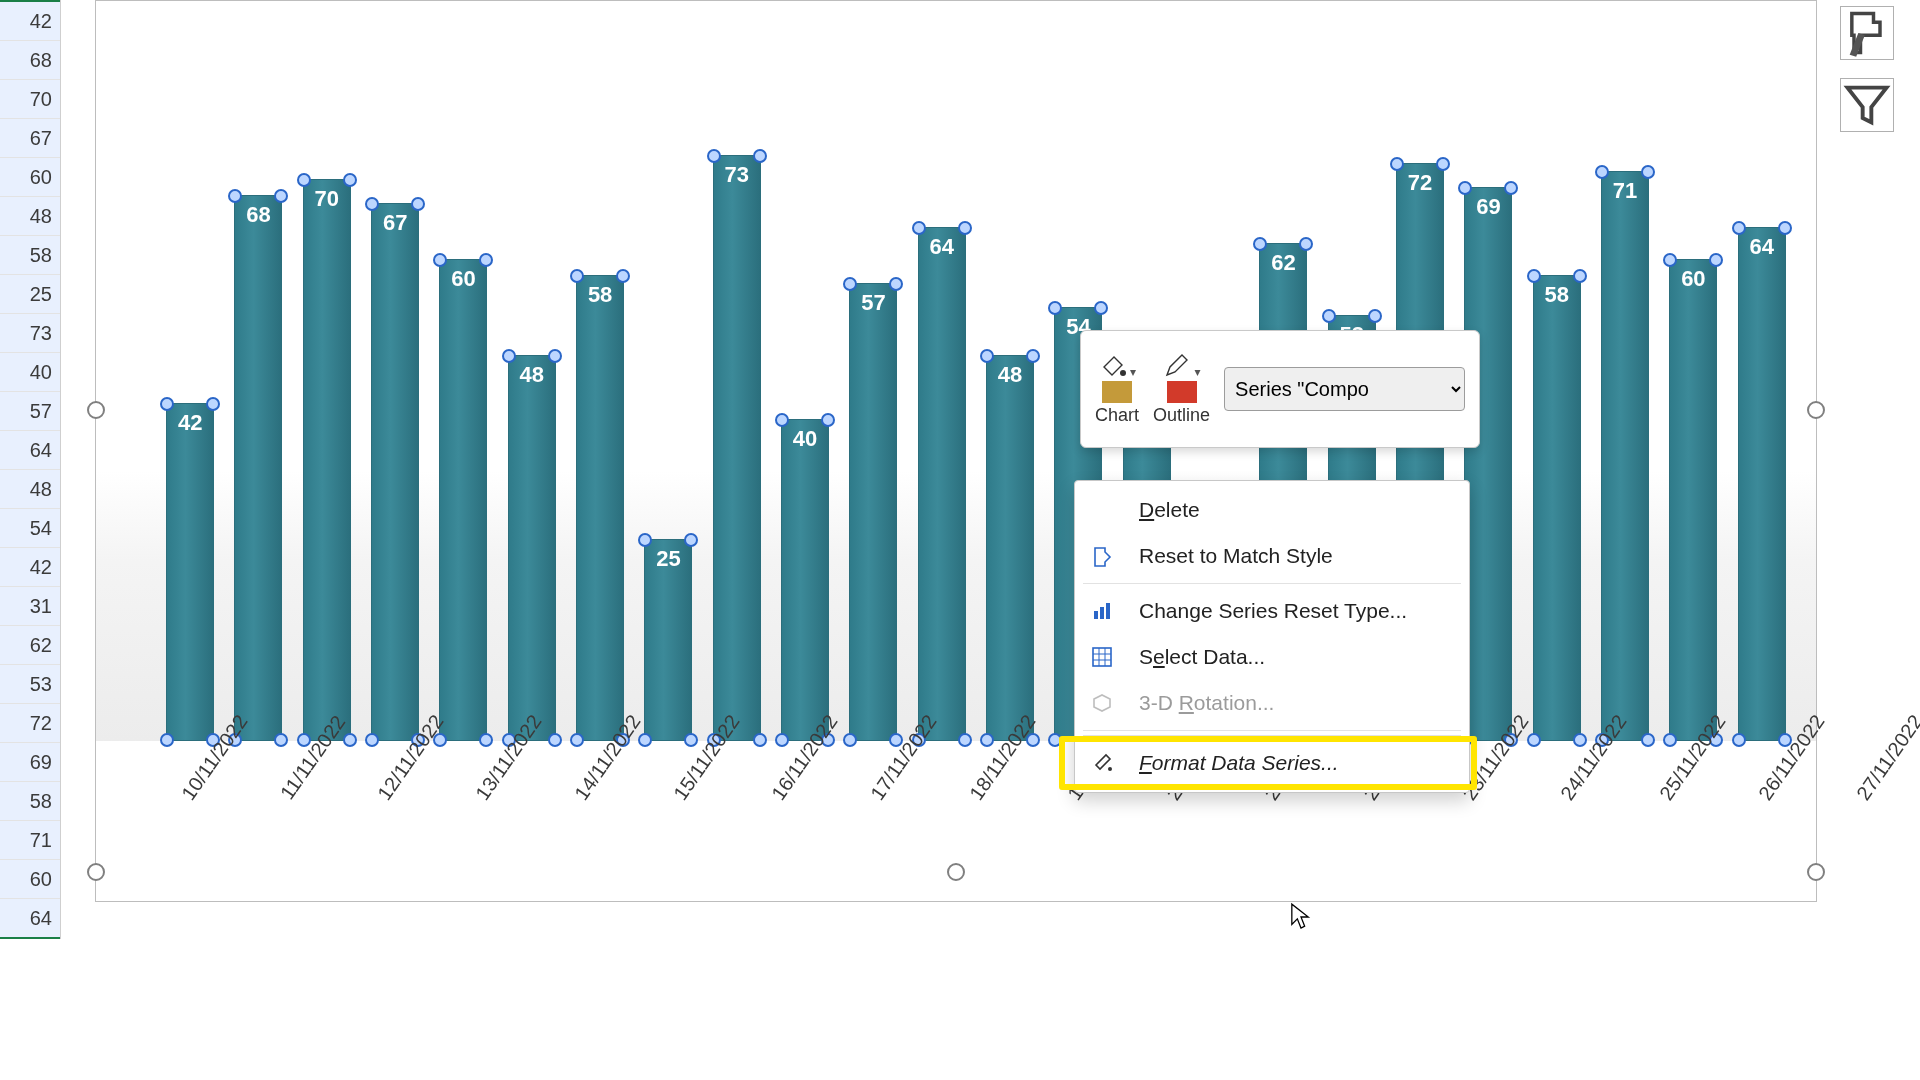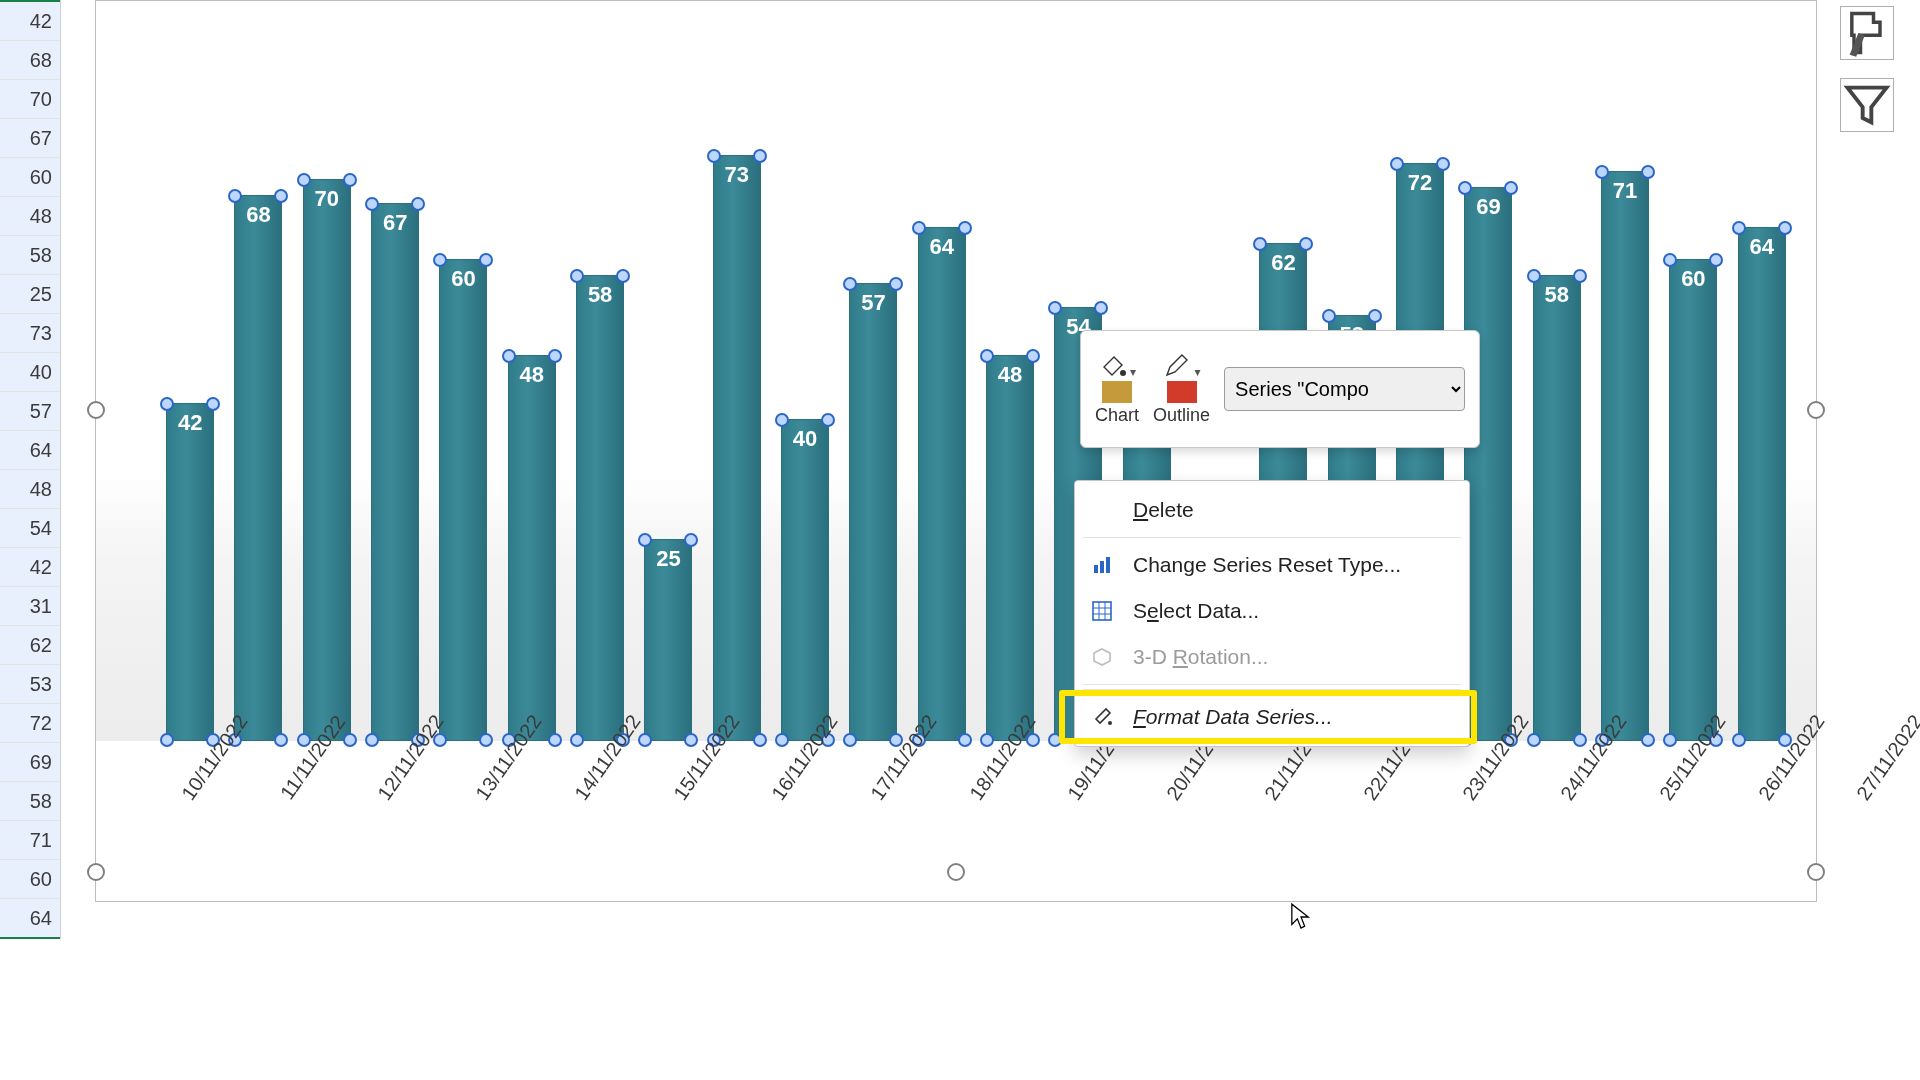"Delete" .ctx-menu .item { gap: 18px -> 24px }
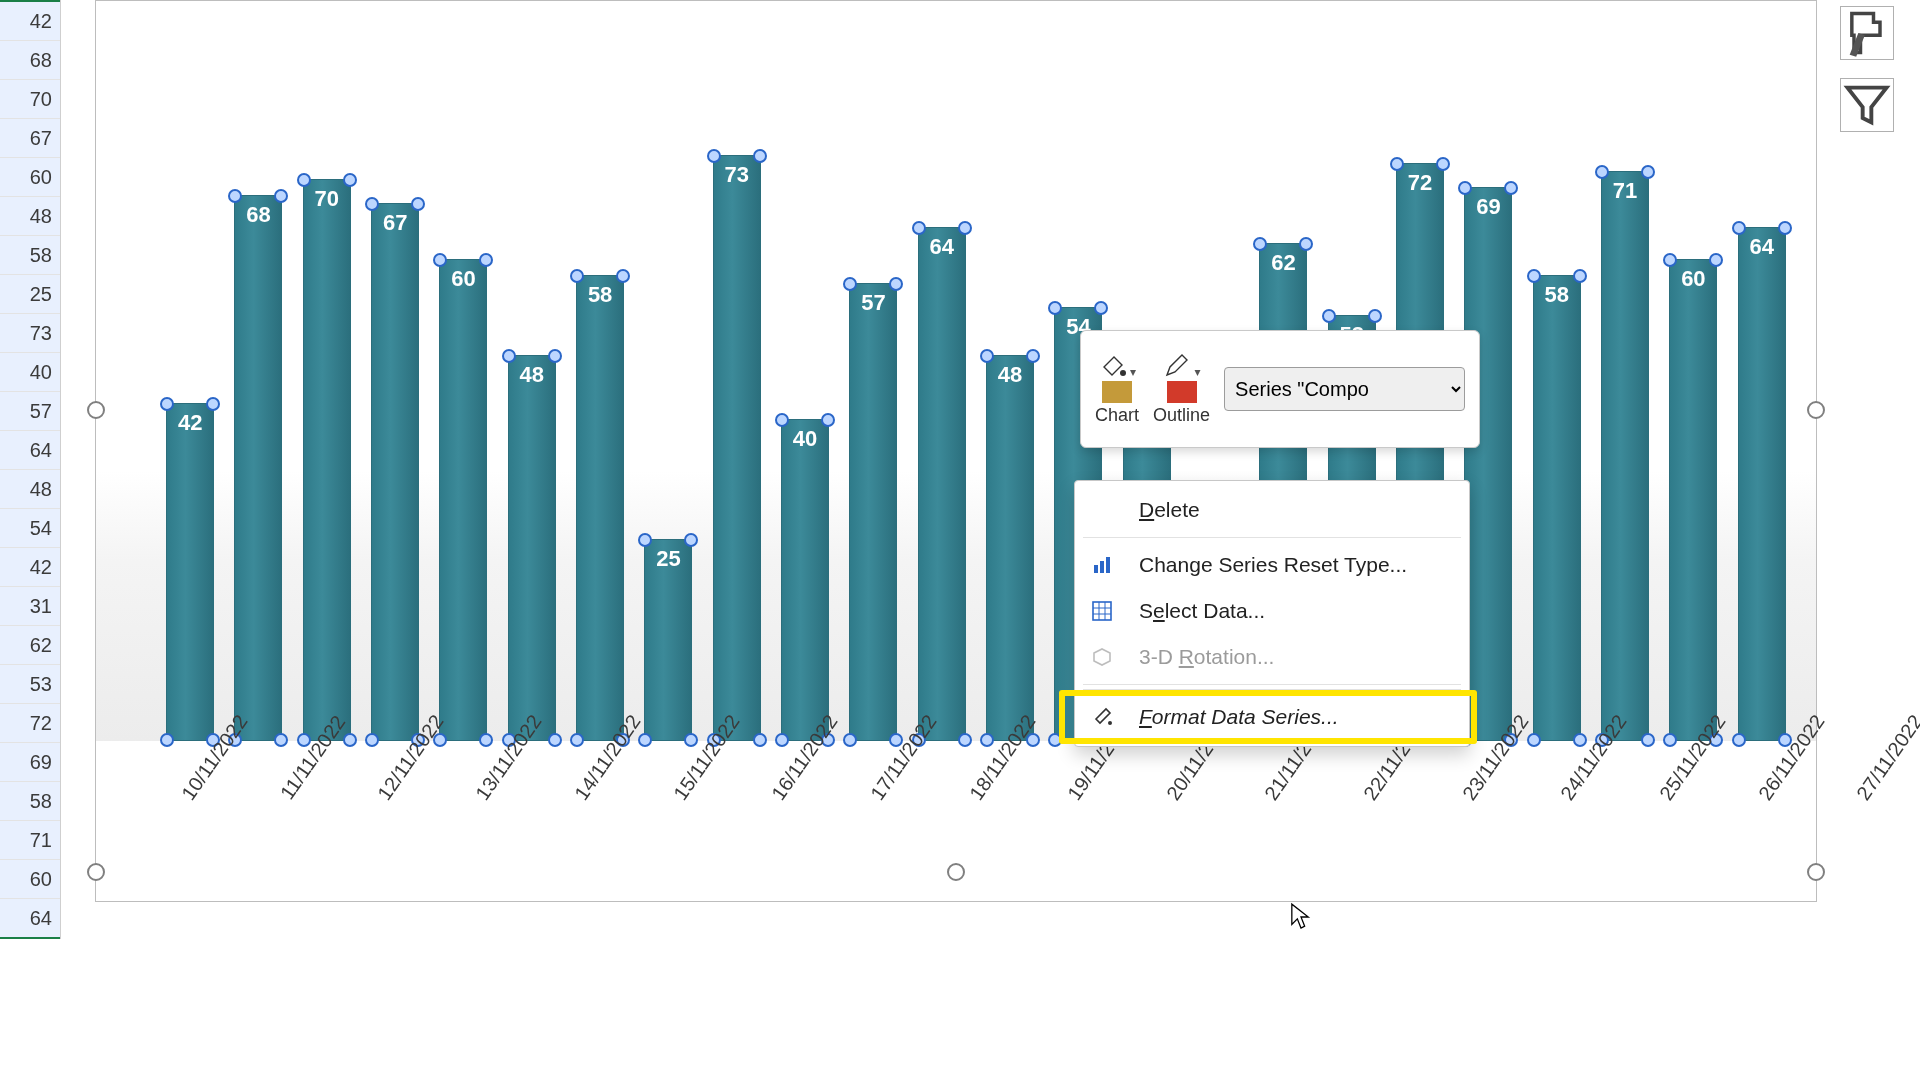"Reset to Match Style" div.item { html: none -> <div> <span> <svg> <path></path> </svg> </span> <span>Reset to Match Style</span> </div> }
